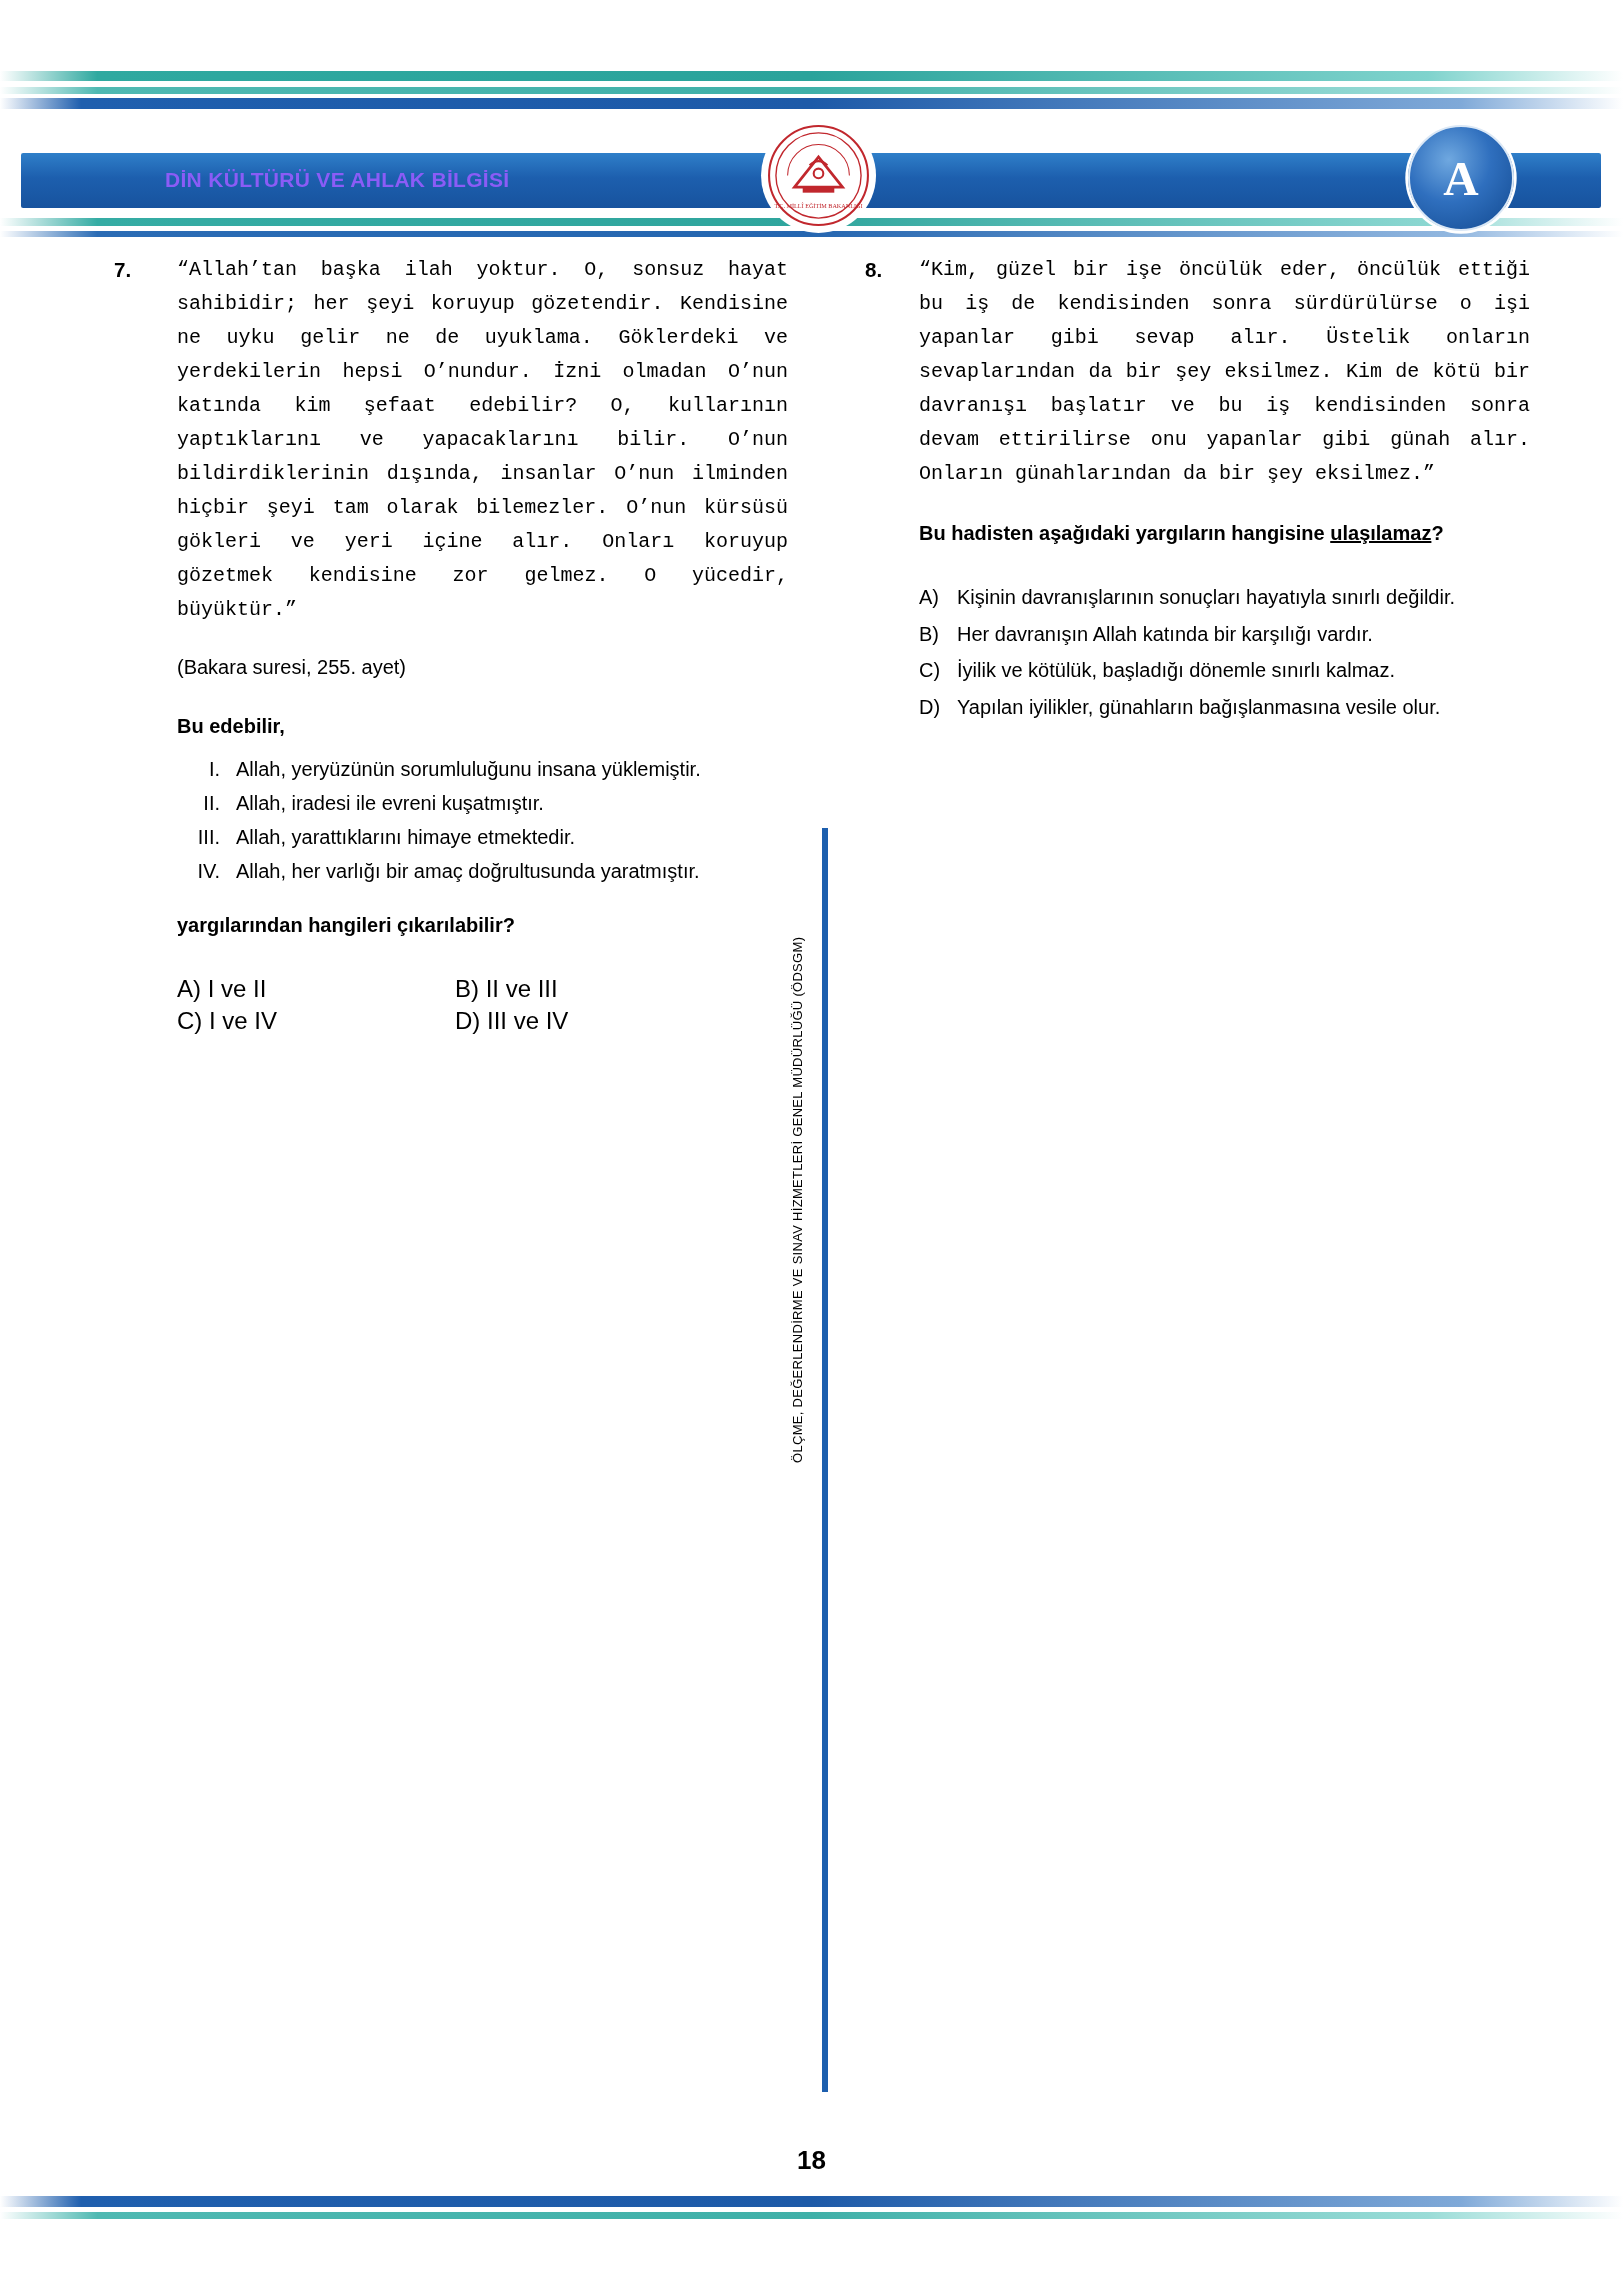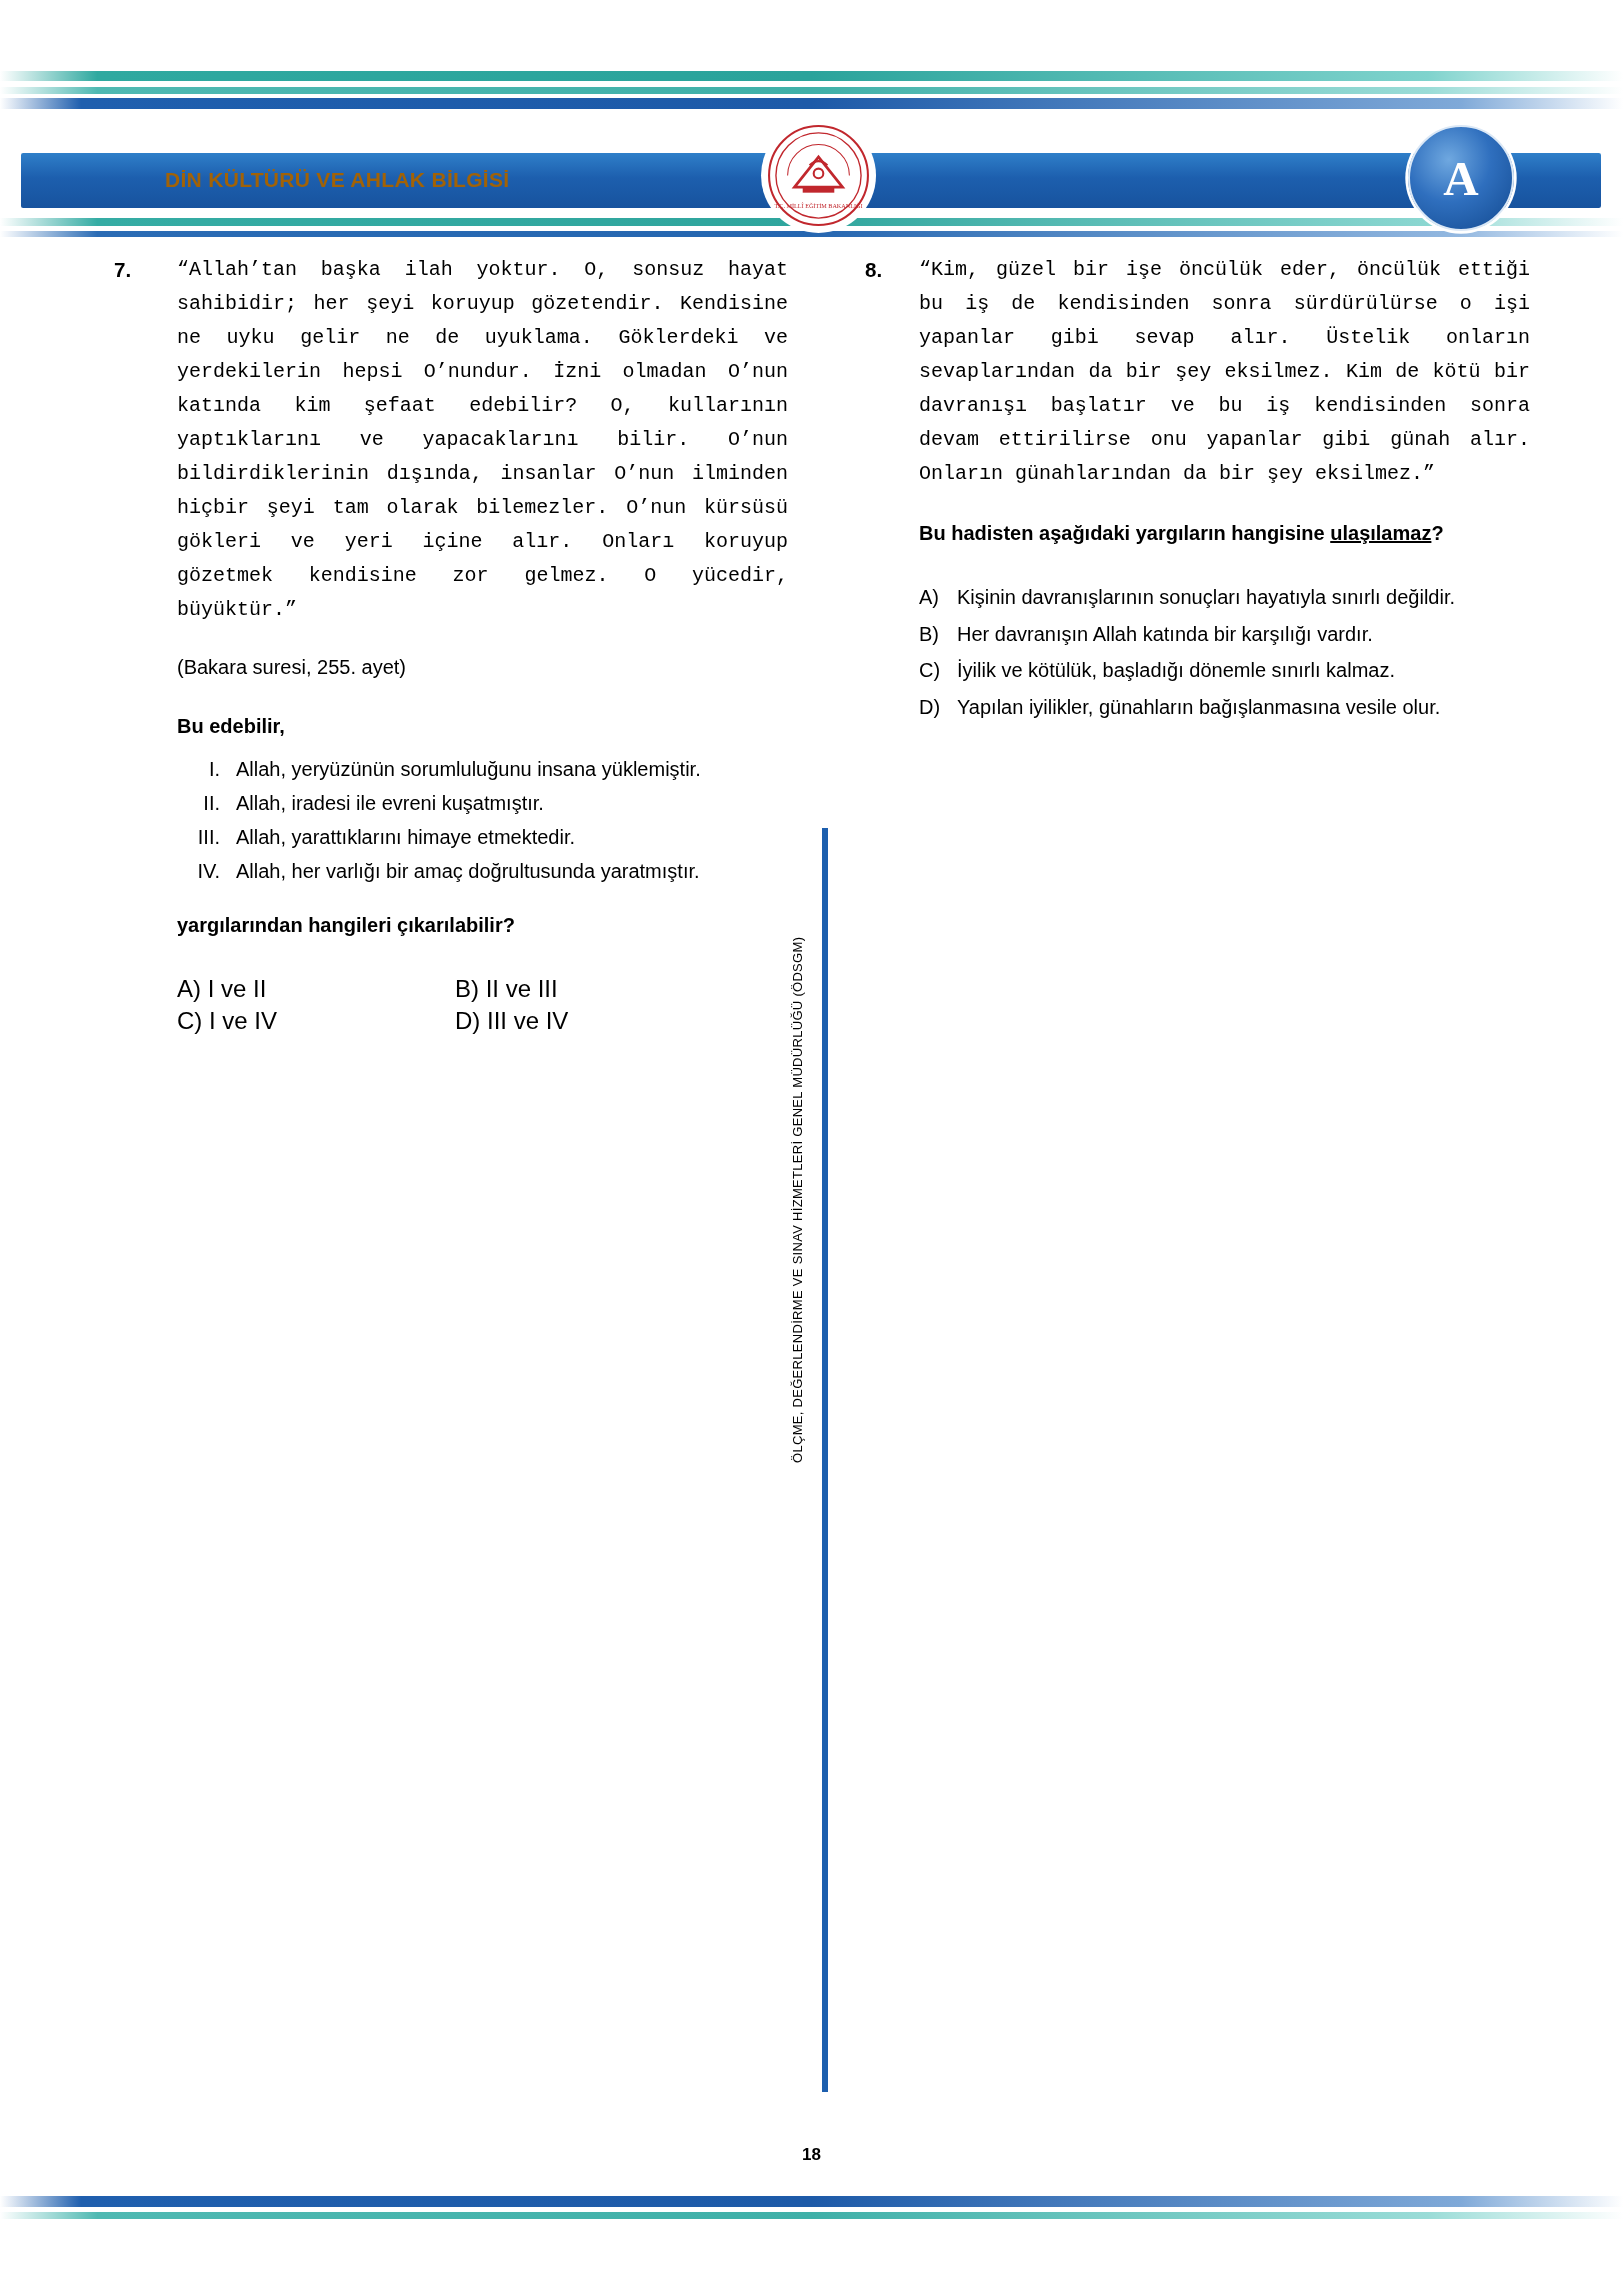"DİN KÜLTÜRÜ VE AHLAK BİLGİSİ" .header-title { color: #a16207 -> #8b5cf6 }
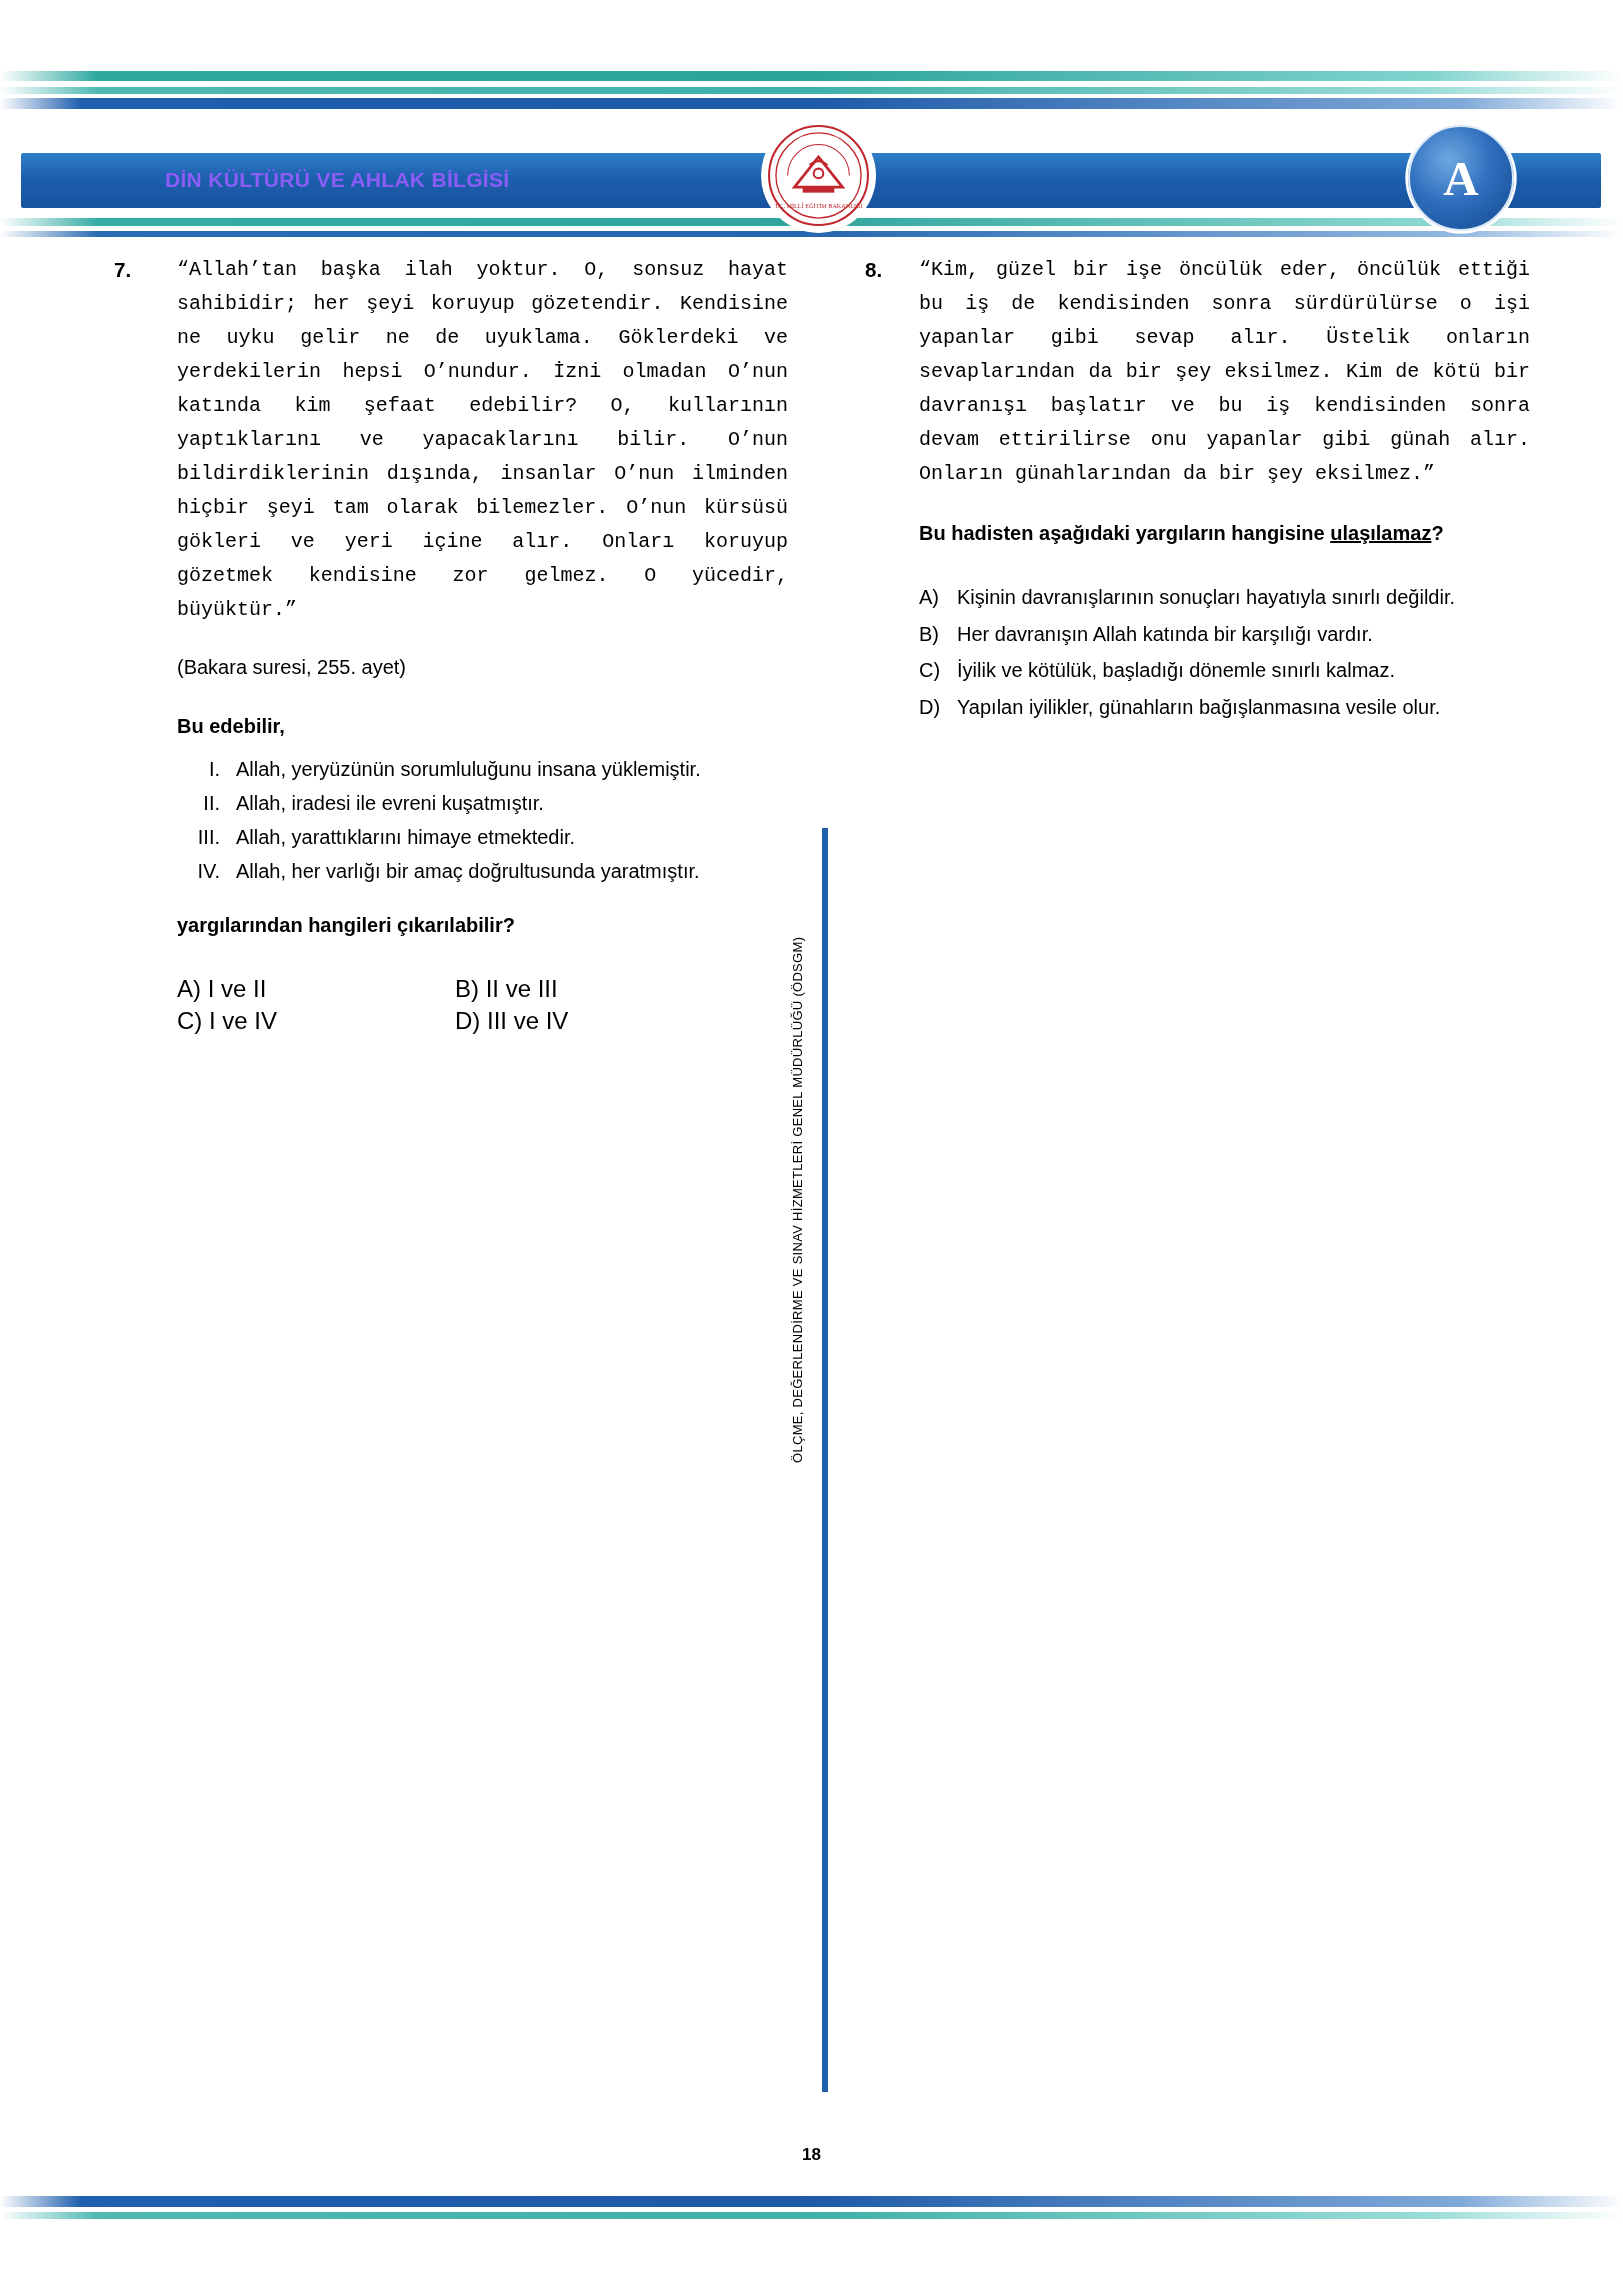"18" .page-number { font-size: 17px -> 26px }
